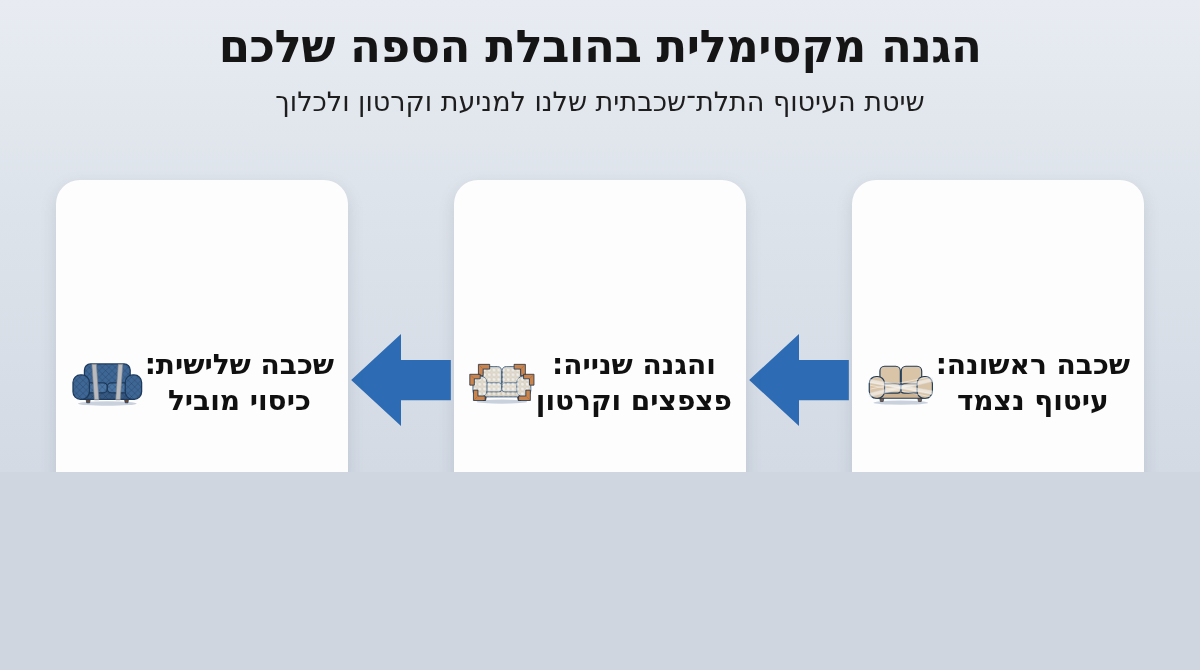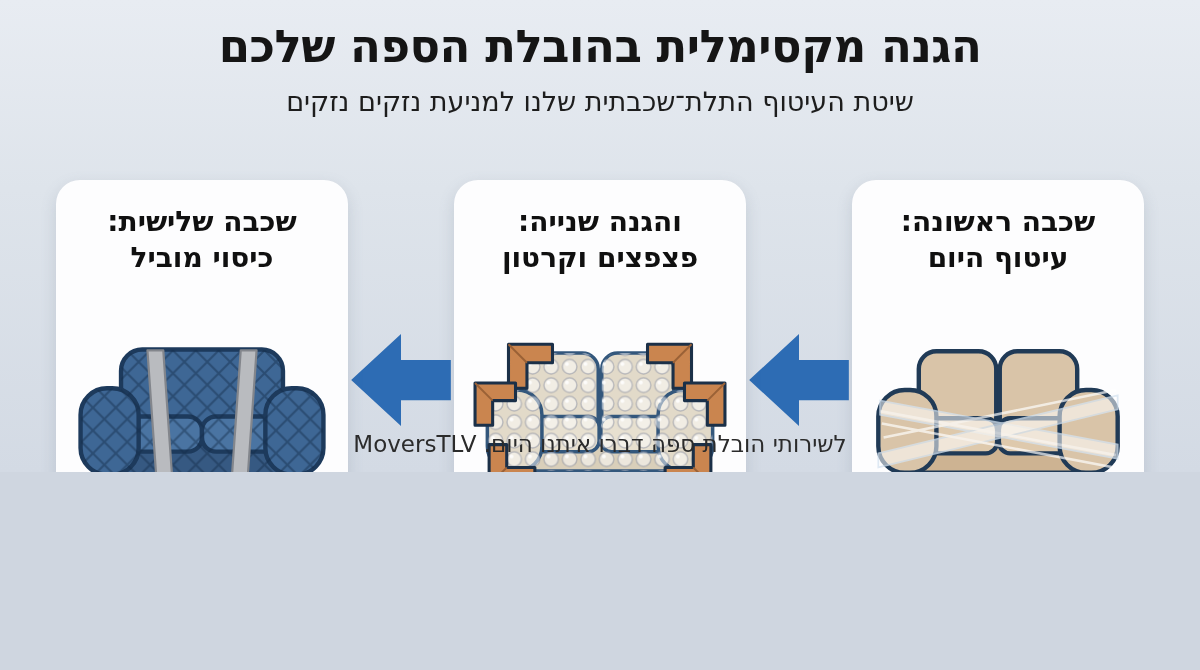"שיטת העיטוף התלת־שכבתית שלנו למניעת" div.page-subtitle { text: נזקים נזקים -> וקרטון ולכלוך }
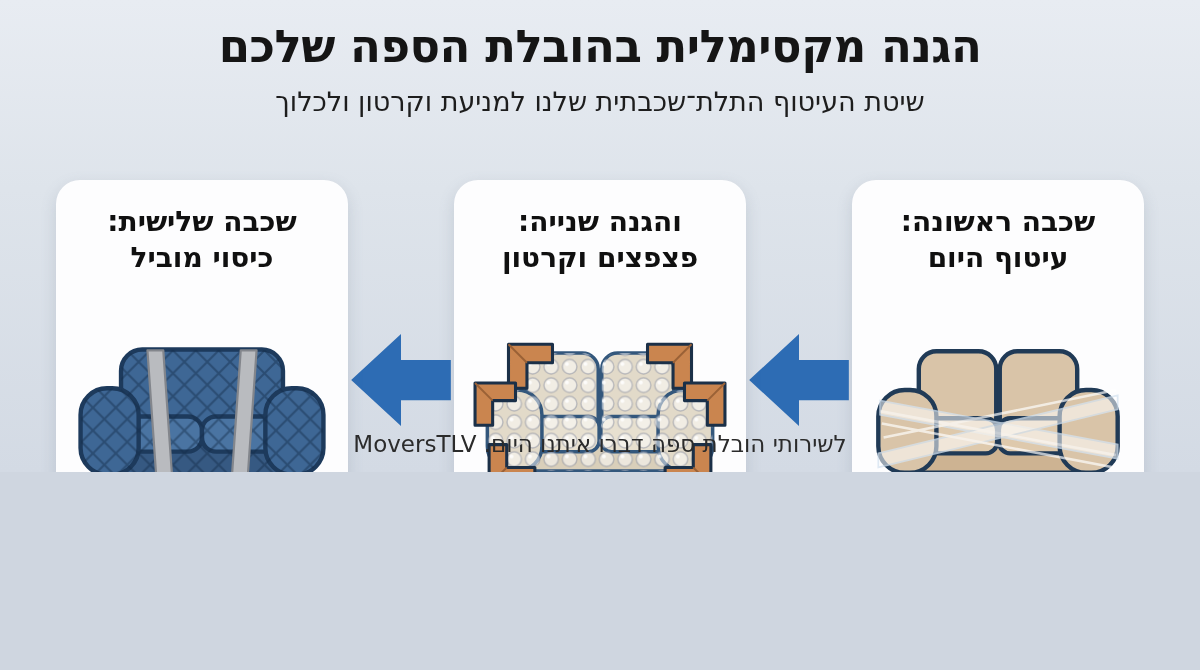"שכבה שלישית:" .card { flex-direction: column -> row }
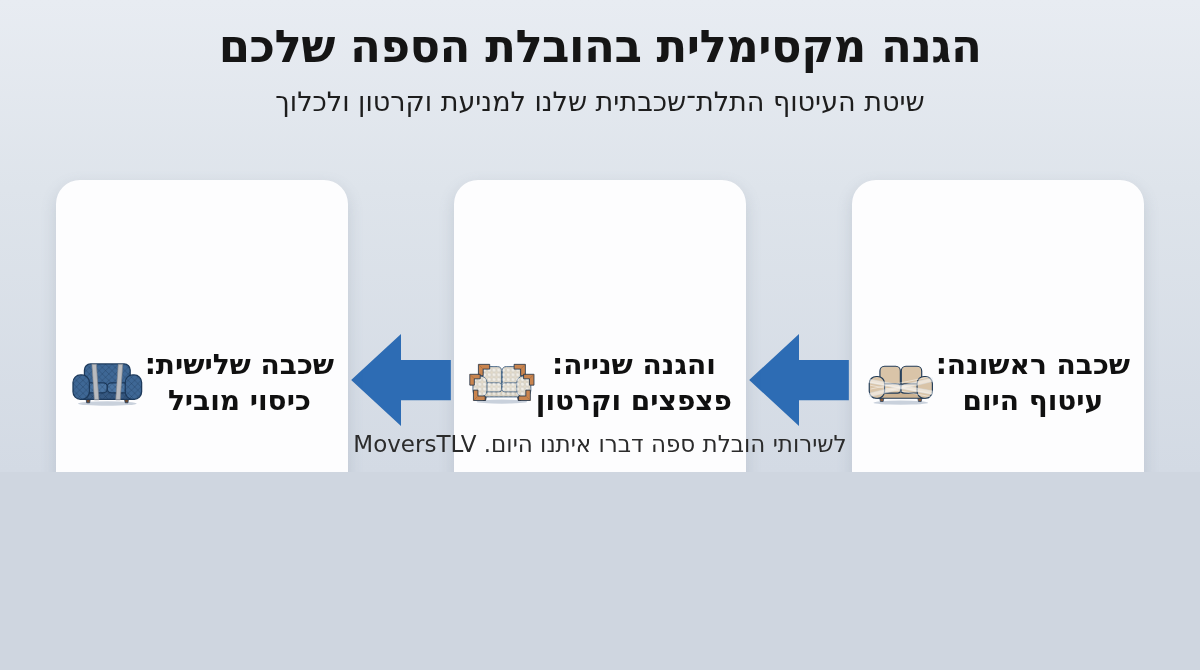"שכבה ראשונה:" h2.card-title { text: היום -> נצמד }
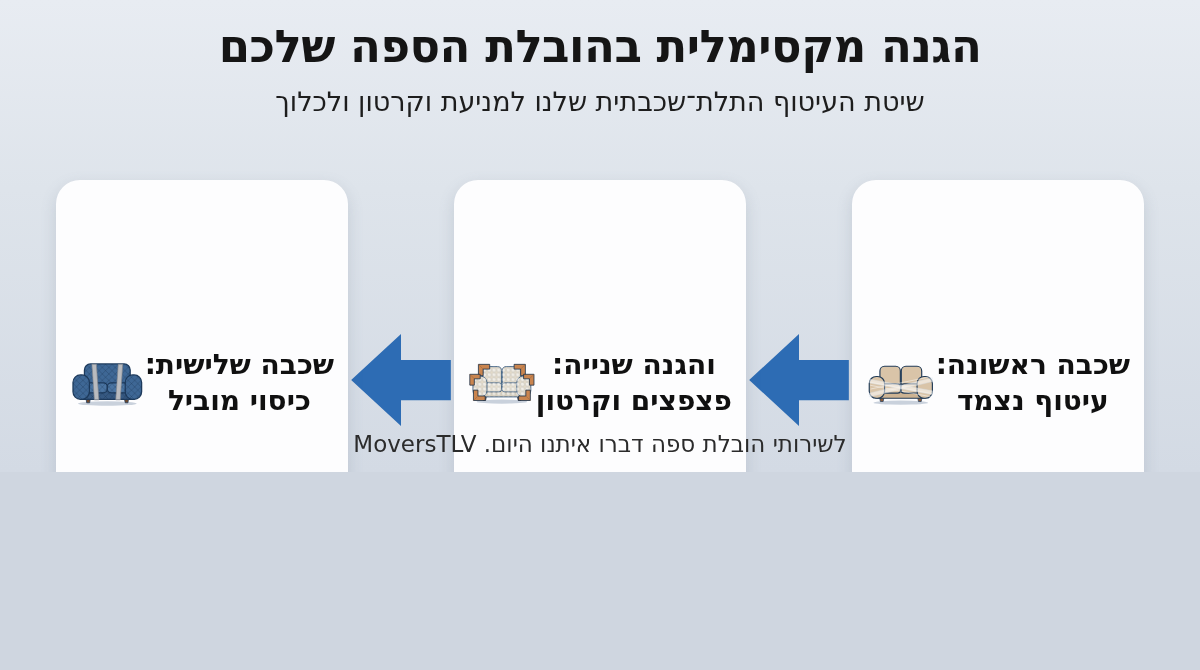"לשירותי הובלת ספה דברו איתנו" footer { html: <footer> <span>לשירותי הובלת ספה דברו איתנו היום.</span> <span>MoversTLV</span> </footer> -> none }
